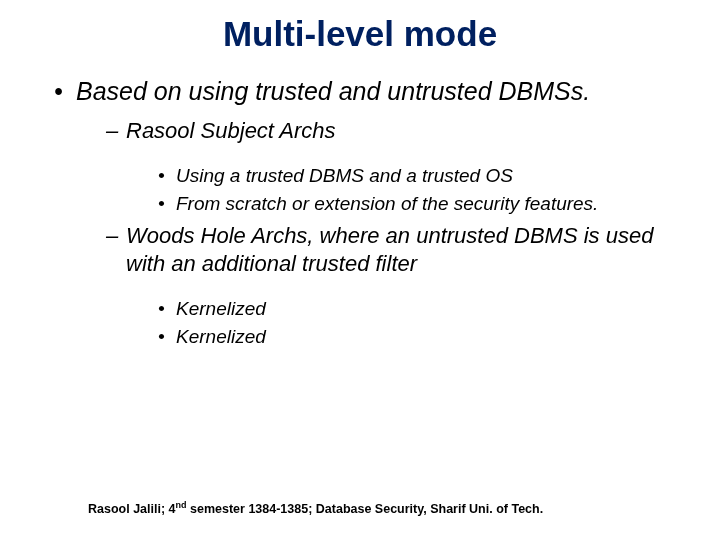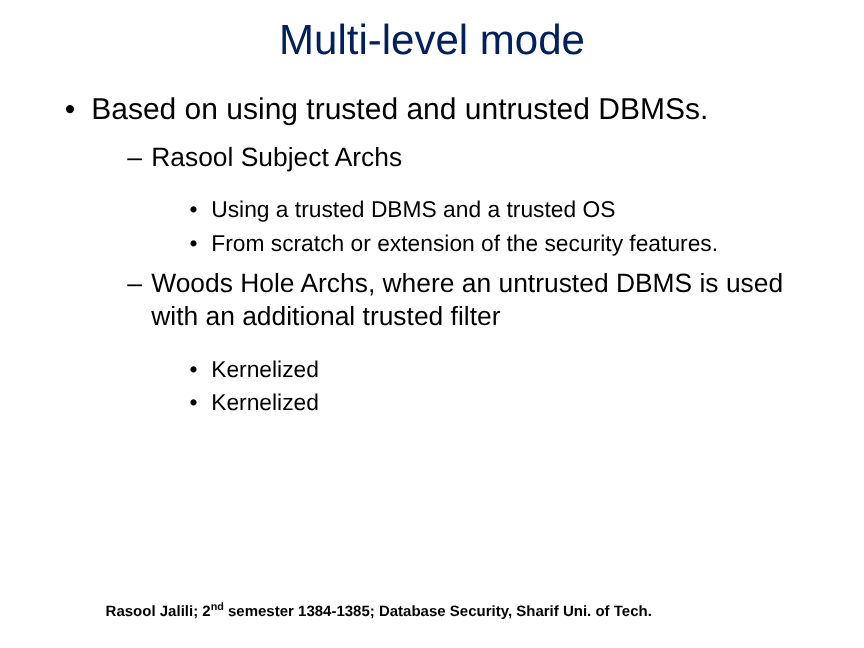"Multi-level mode" .title { font-weight: normal -> bold }
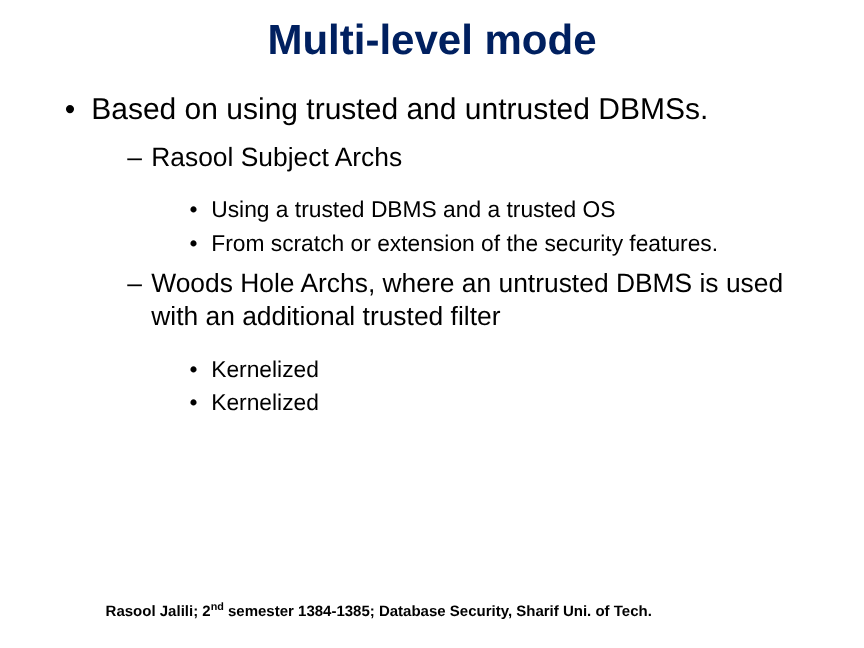"Based on using trusted and" .l1 > li { font-style: none -> italic }
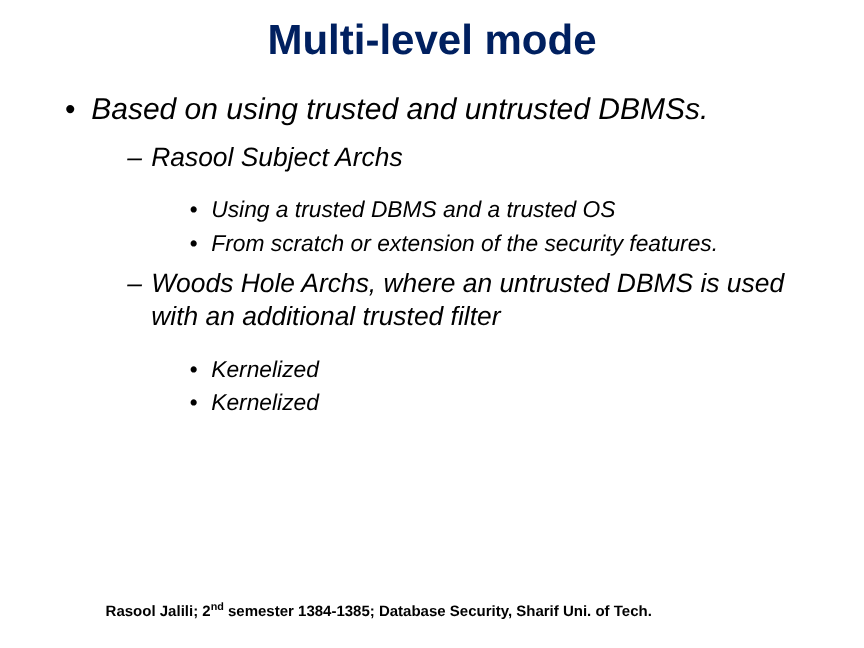"Rasool Jalili; 2" span { text: 2 -> 4 }
